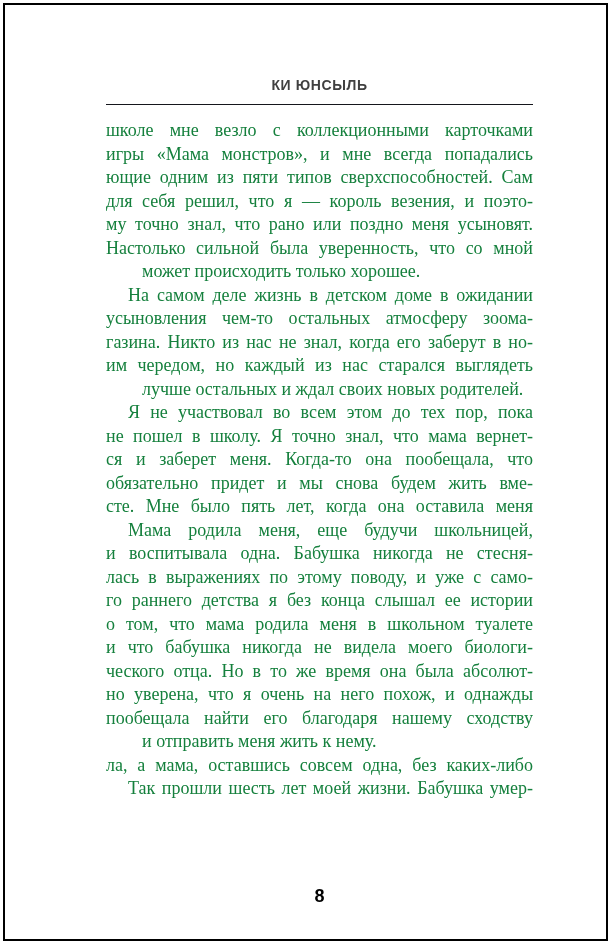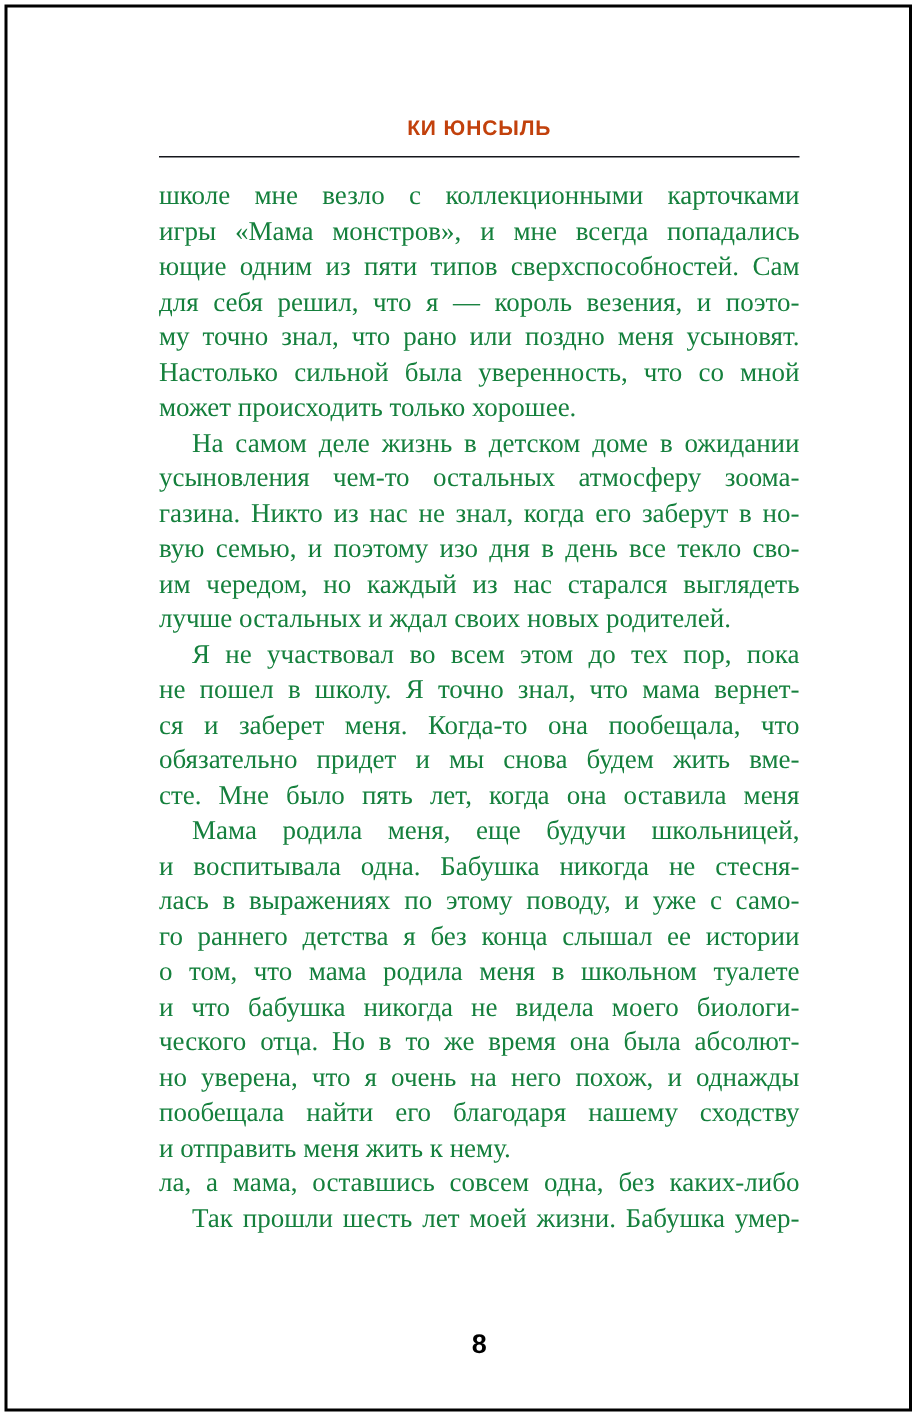"КИ ЮНСЫЛЬ" .running-header { color: #c2410c -> #404040 }
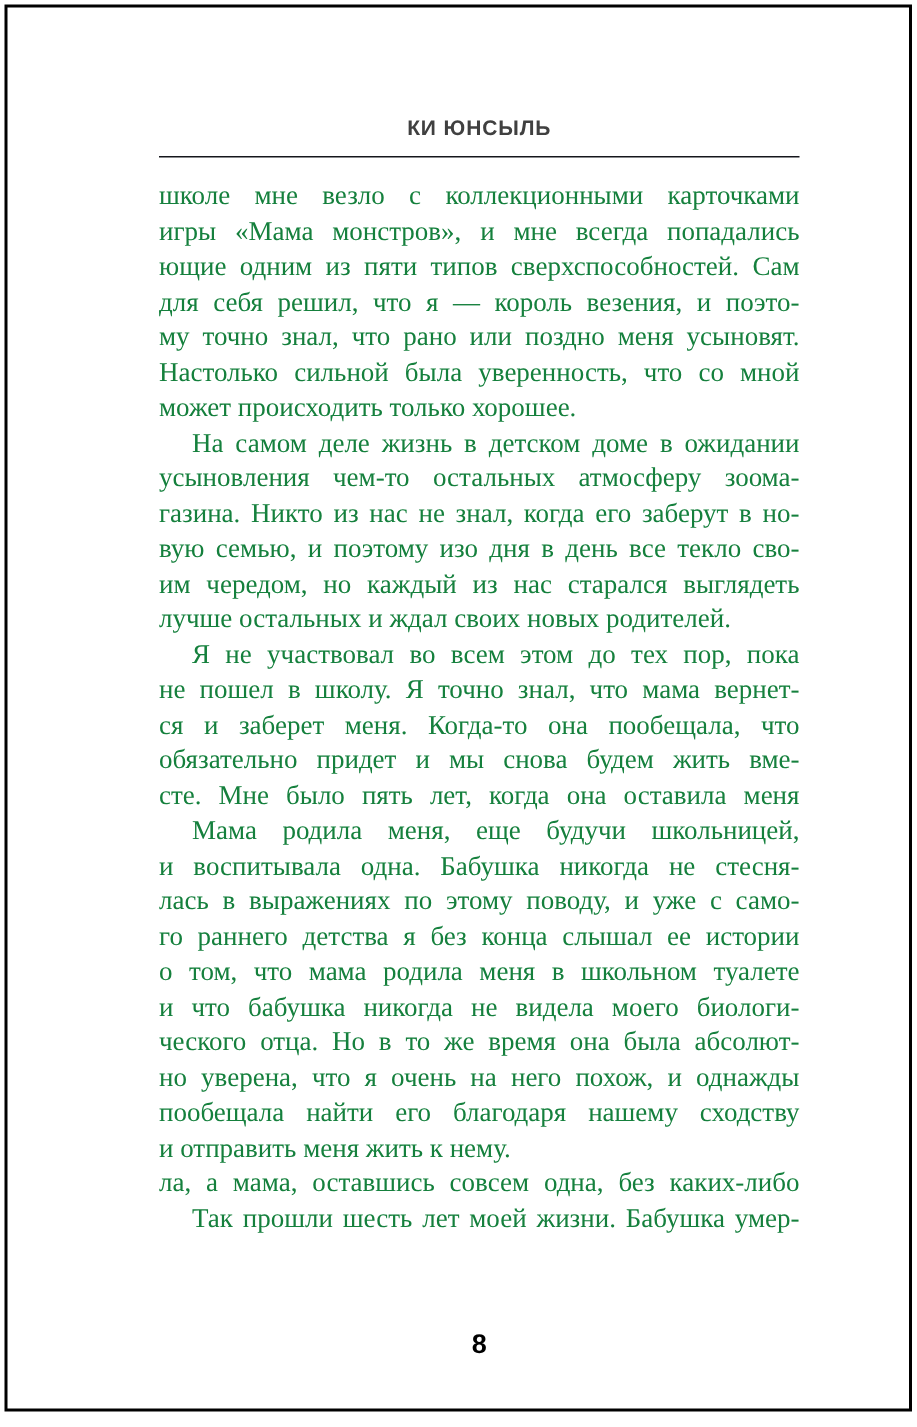"может происходить только хорошее." .text-line.last-line { margin-left: none -> 36px }
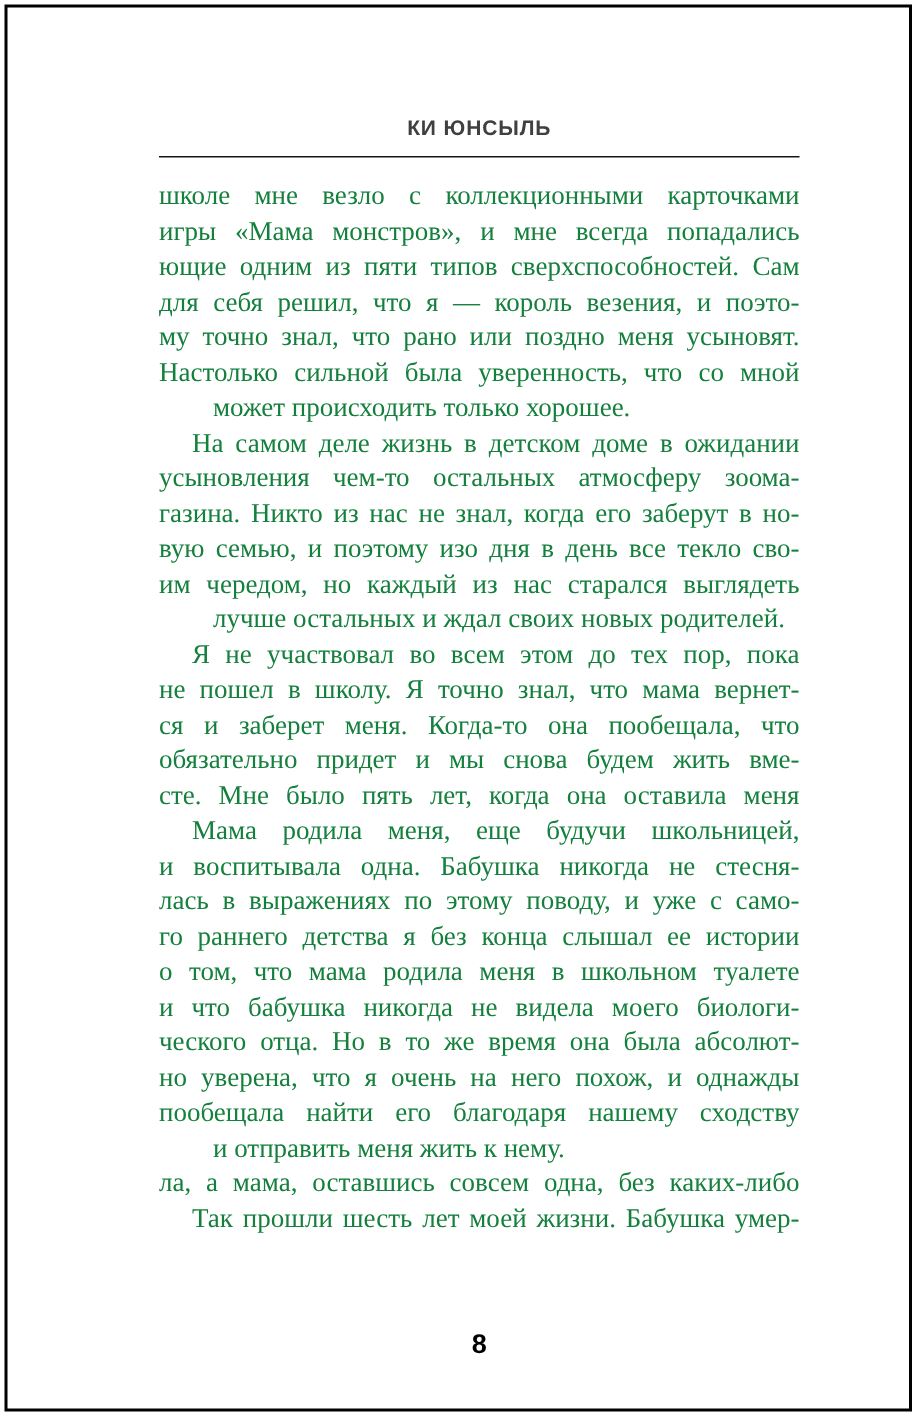"вую семью, и поэтому изо" div.text-line { html: <div>вую семью, и поэтому изо дня в день все текло сво-</div> -> none }
